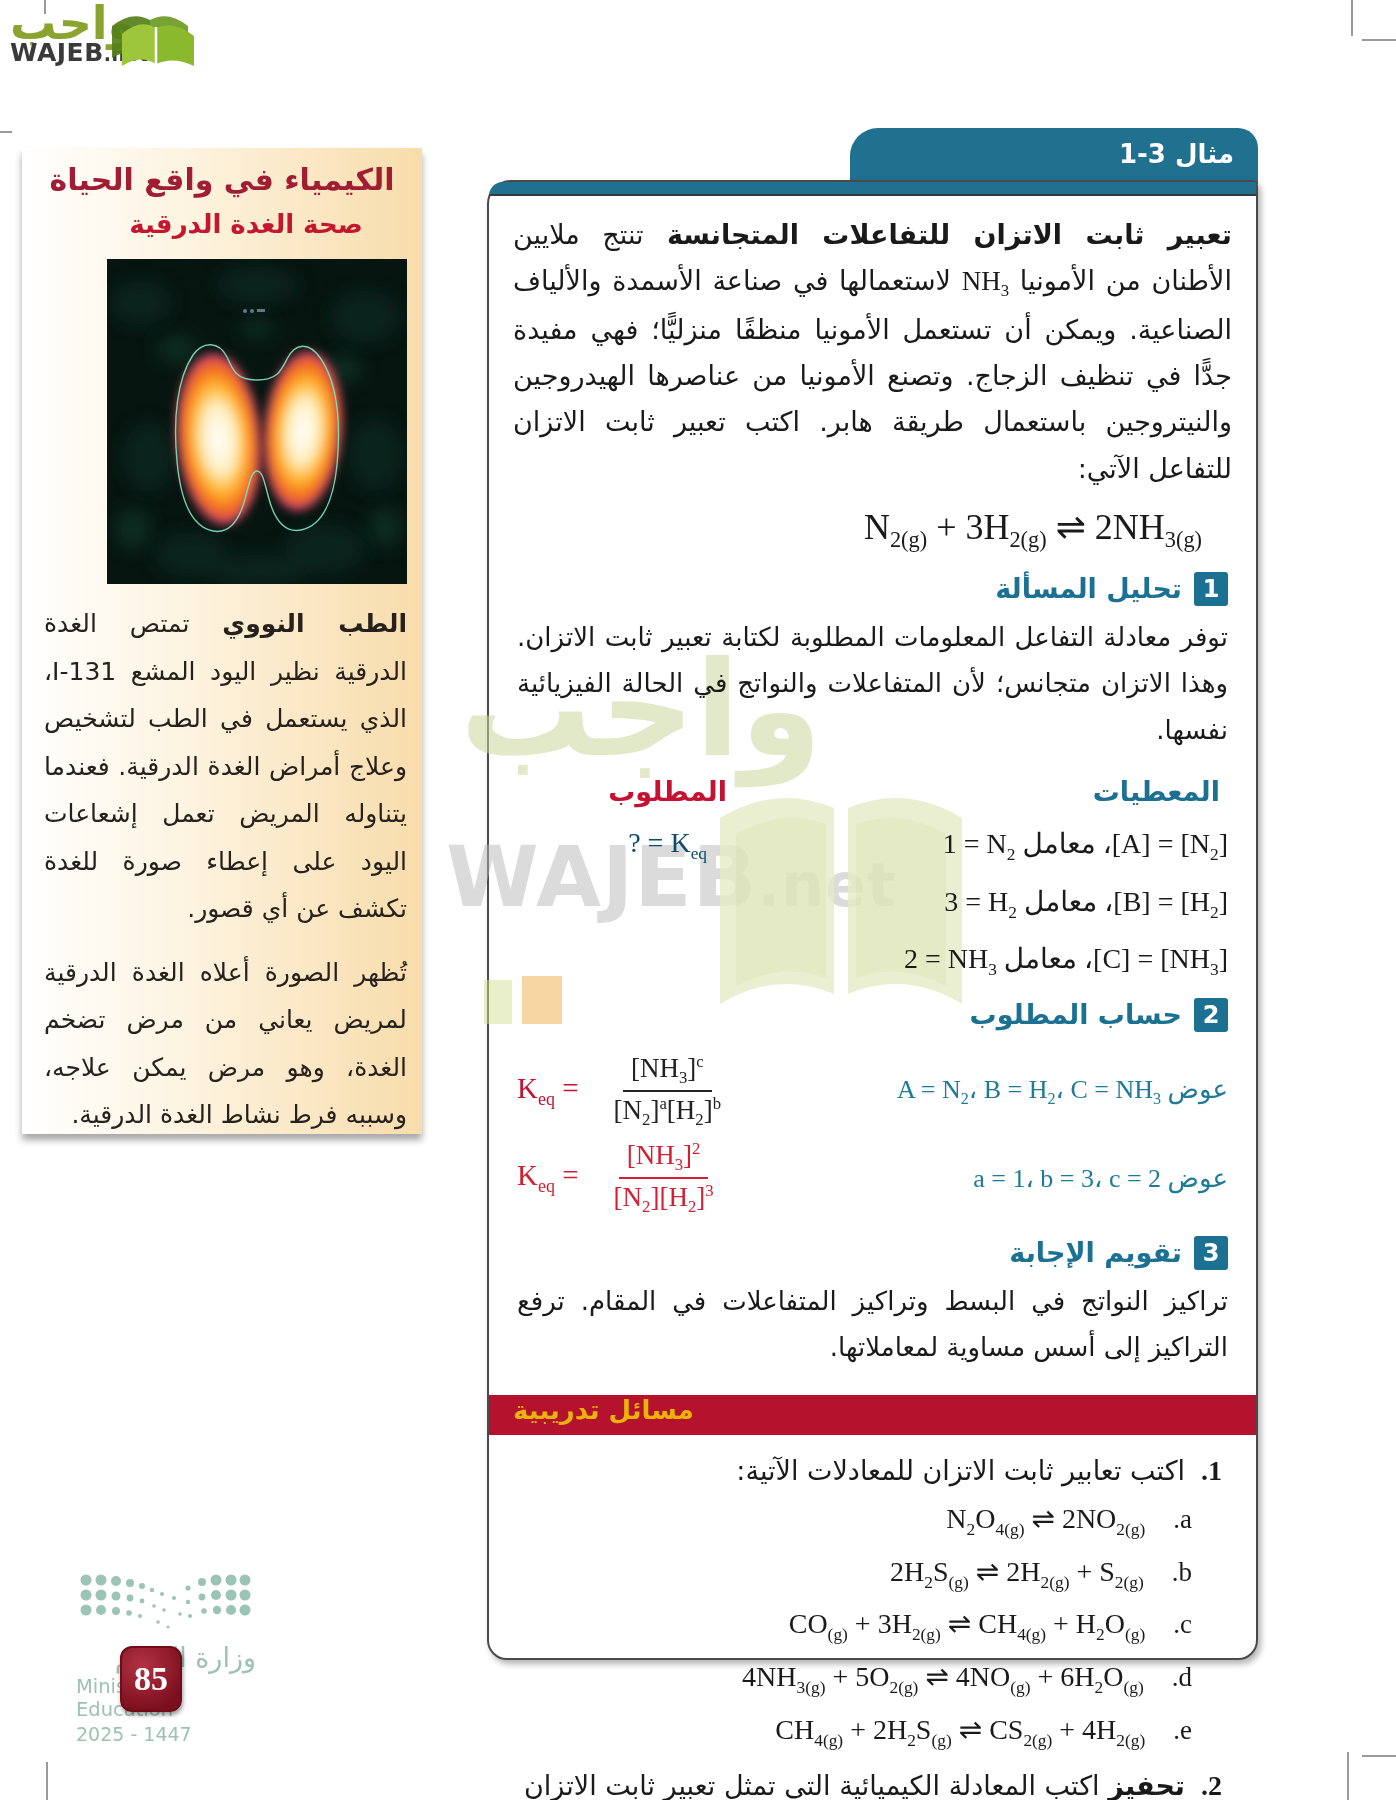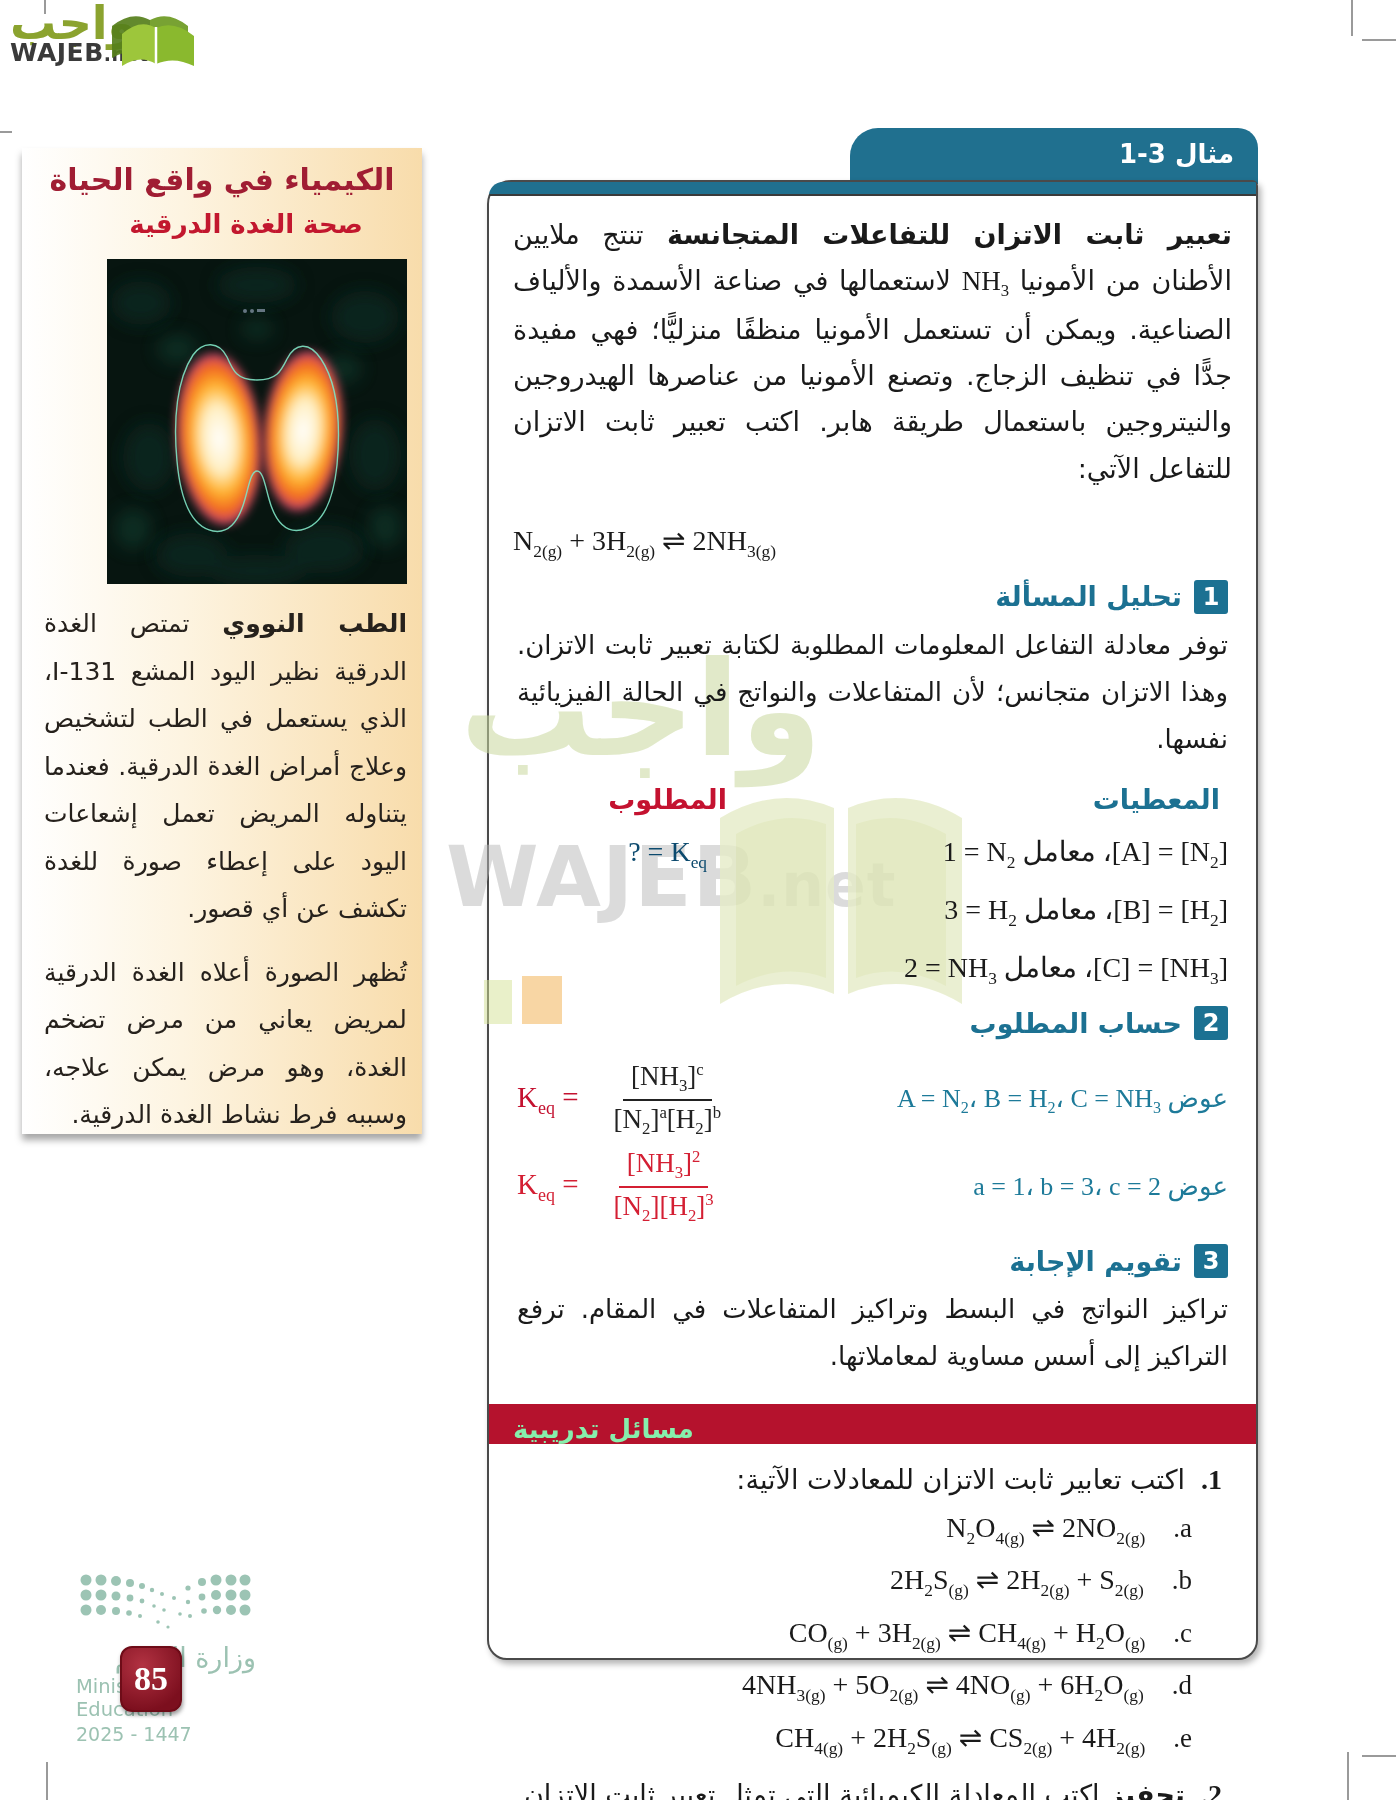"N2(g) + 3H2(g) ⇌ 2NH3(g)" .eq-main { font-size: 28px -> 36px; margin: 32px 0 4px 0 -> 14px 0 4px 0; text-align: left -> right }
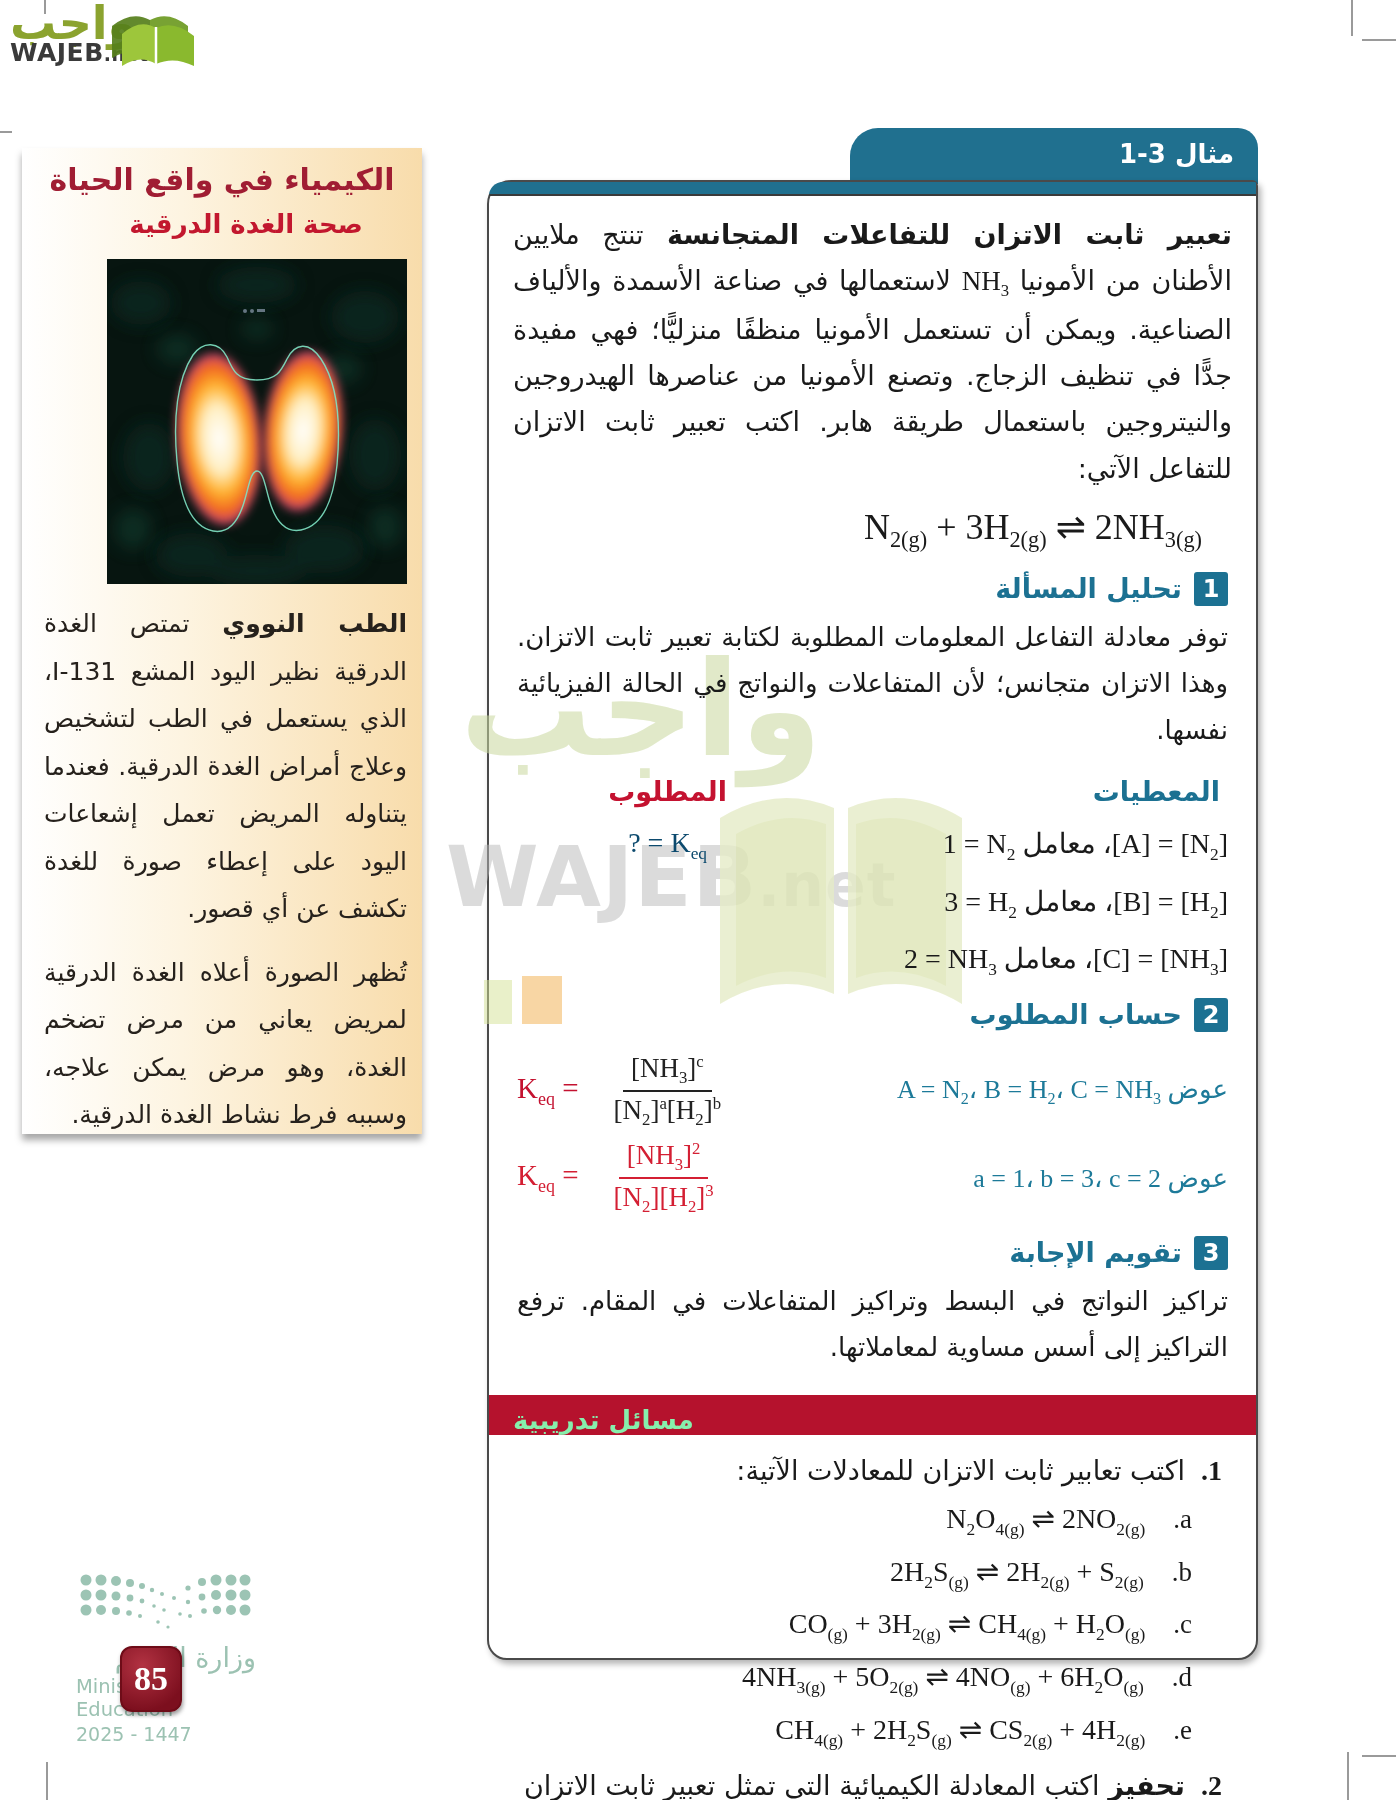"مسائل تدريبية" .pbar { align-items: flex-end -> flex-start; color: #86efac -> #eab308 }
